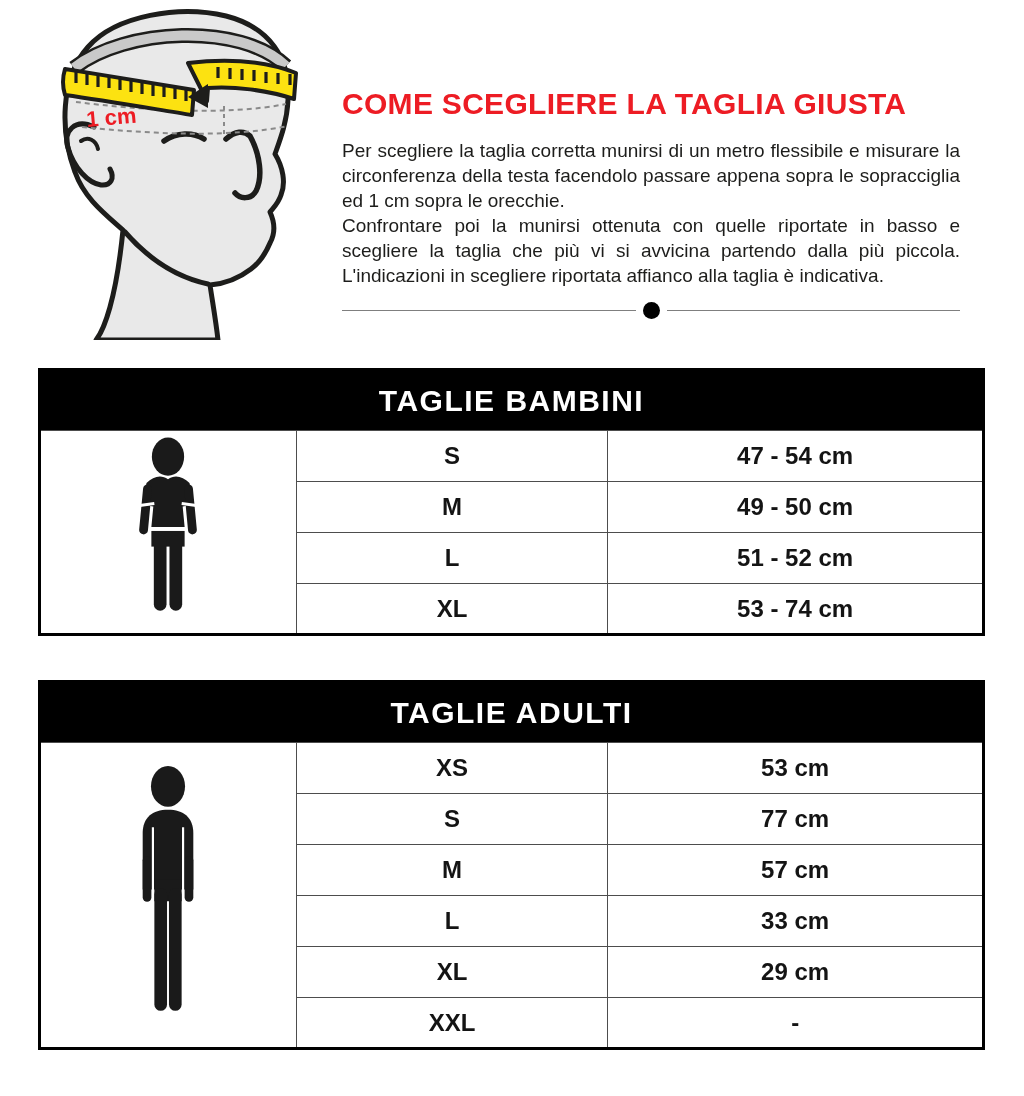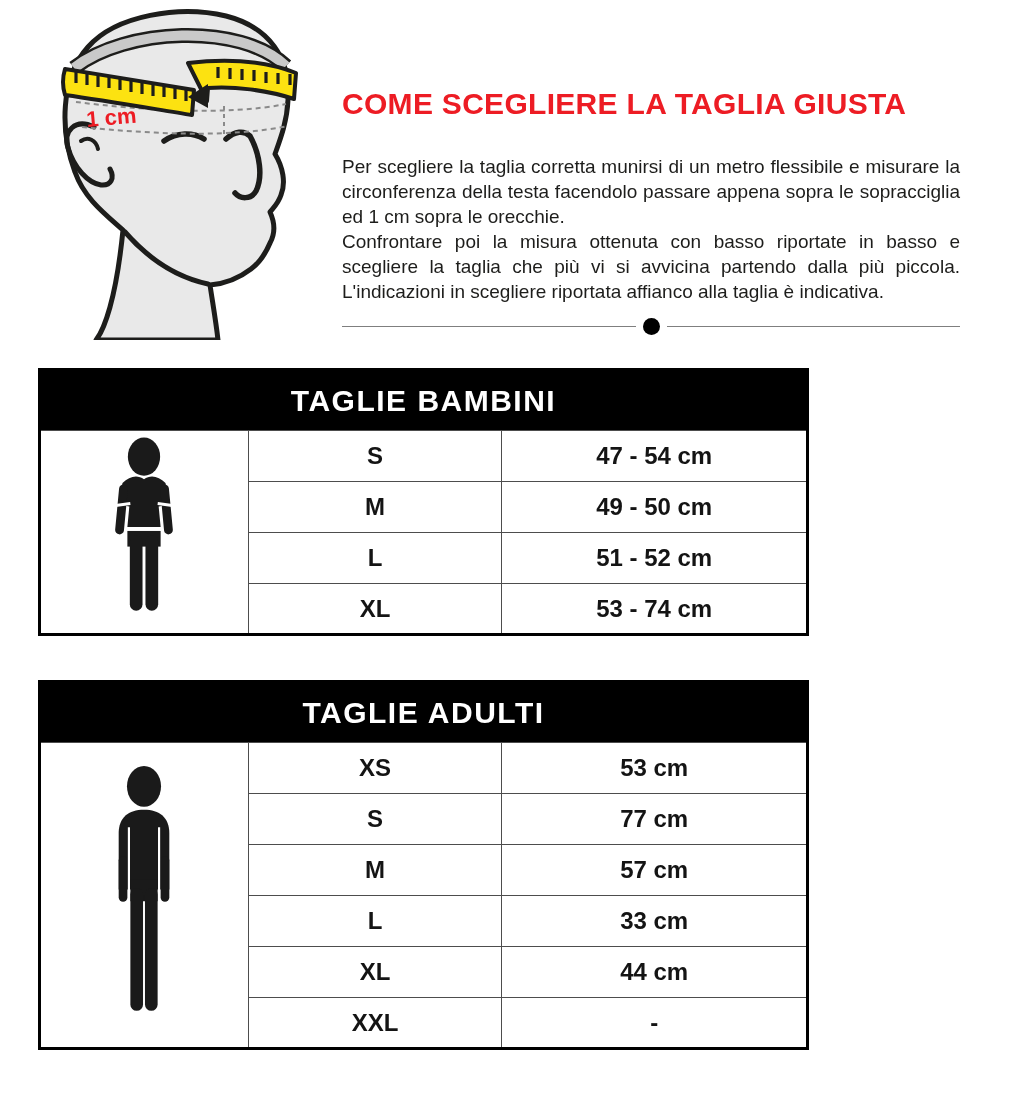"COME SCEGLIERE LA TAGLIA GIUSTA" .intro-title { margin-bottom: 34px -> 18px }
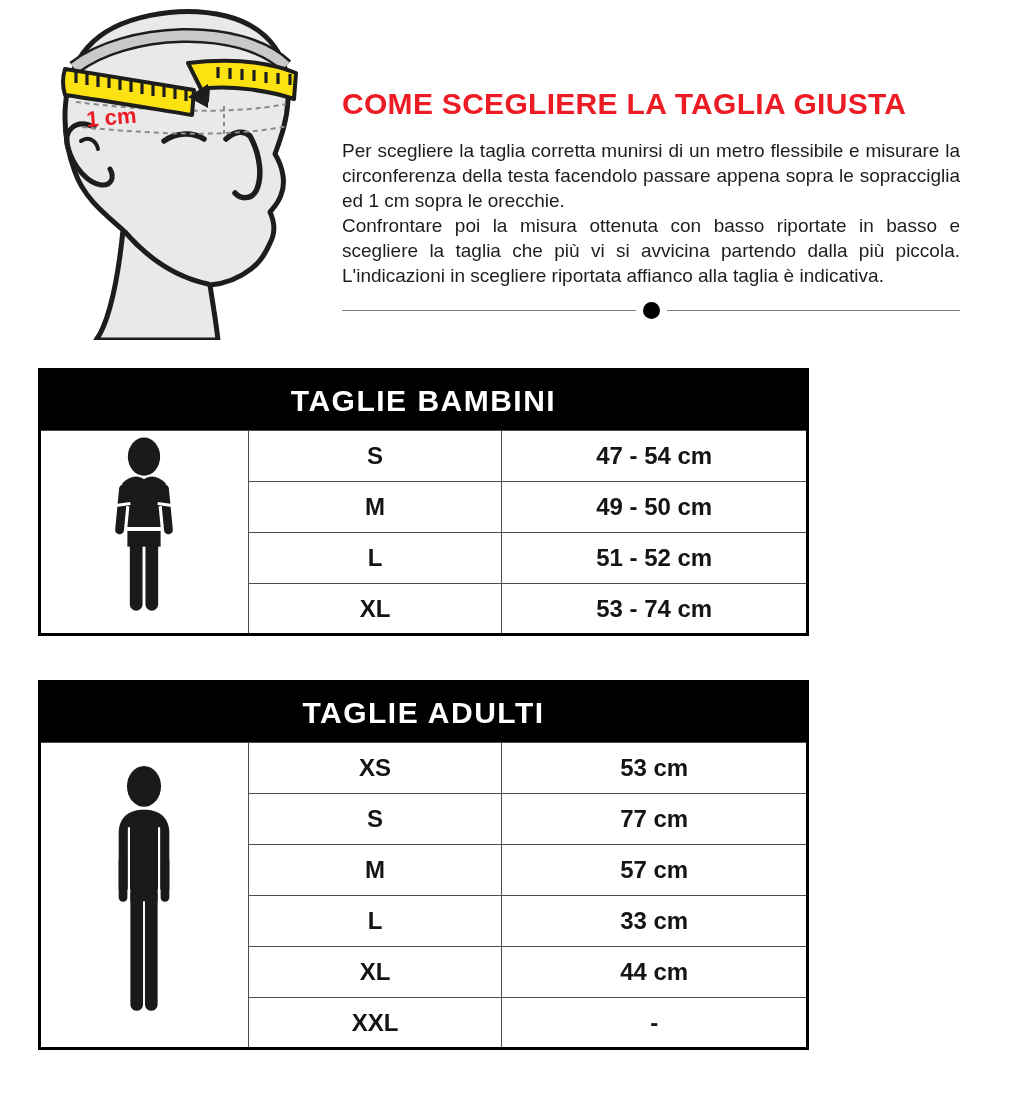"Confrontare poi la misura ottenuta" b { text: misura ottenuta con basso -> munirsi ottenuta con quelle }
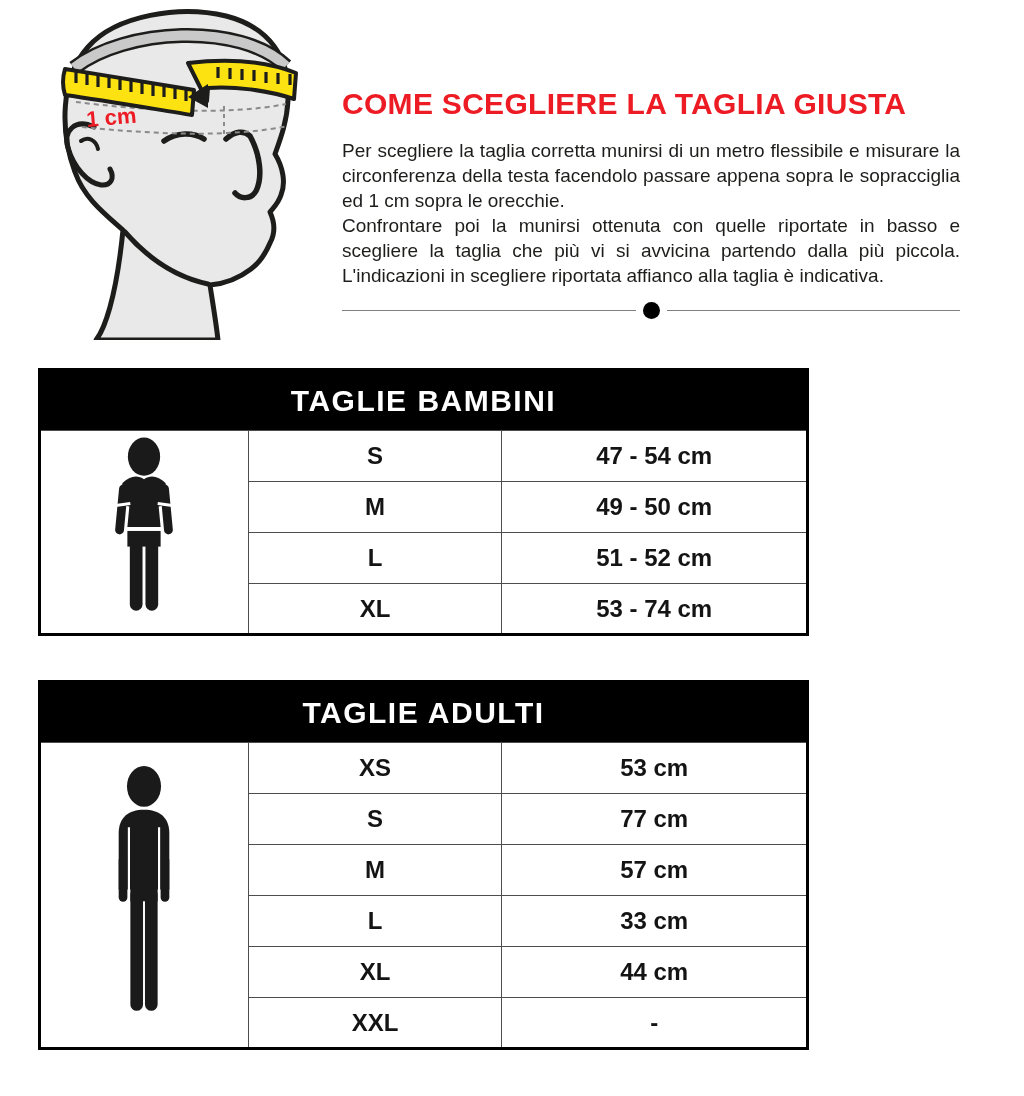"TAGLIE BAMBINI" table.size-table { width: 771px -> 947px }
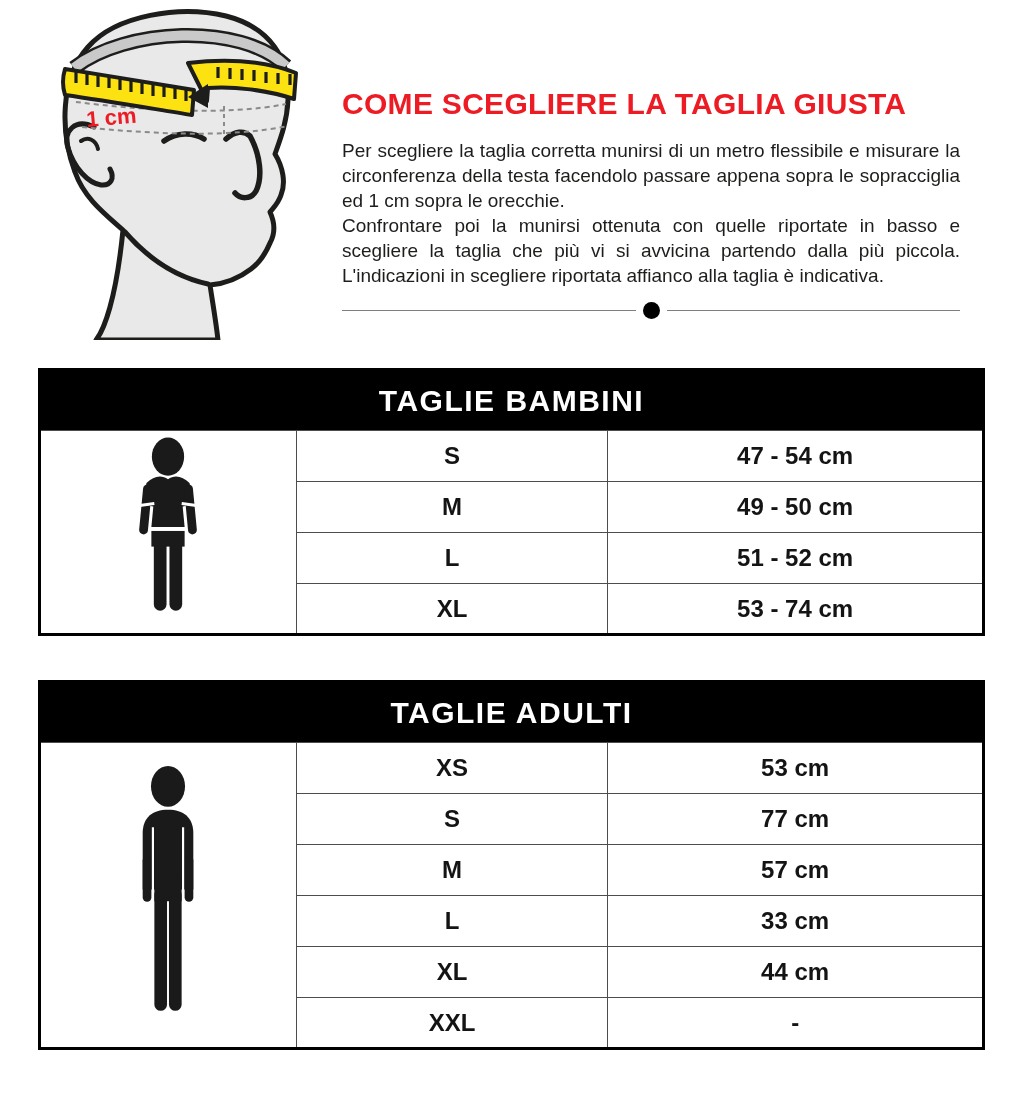"44 cm" td { text: 44 -> 29 }
